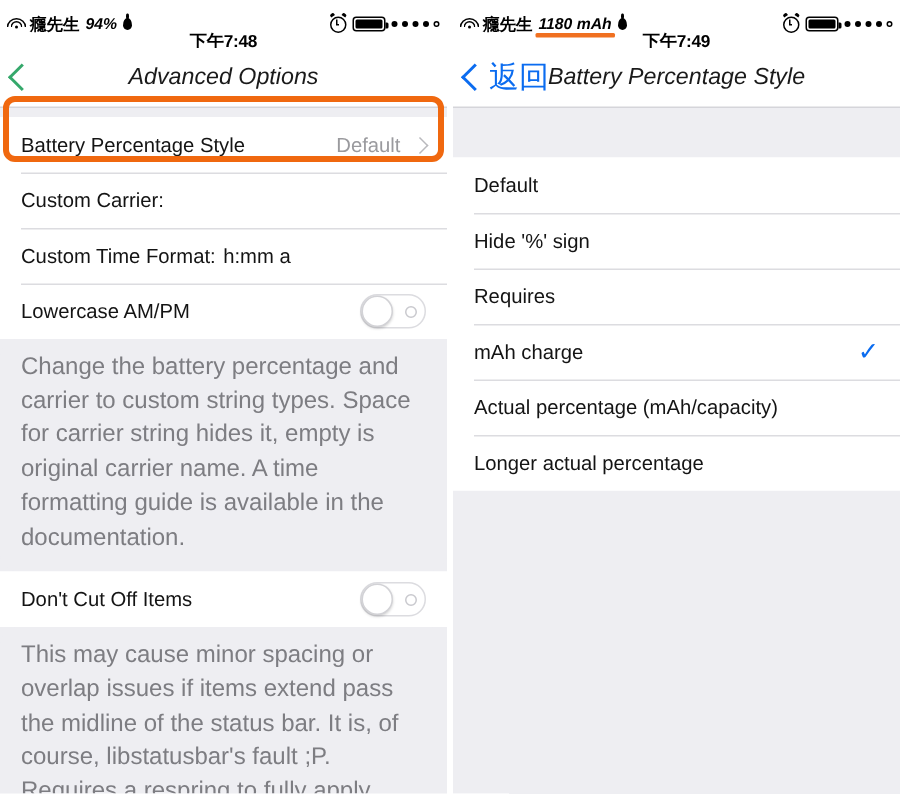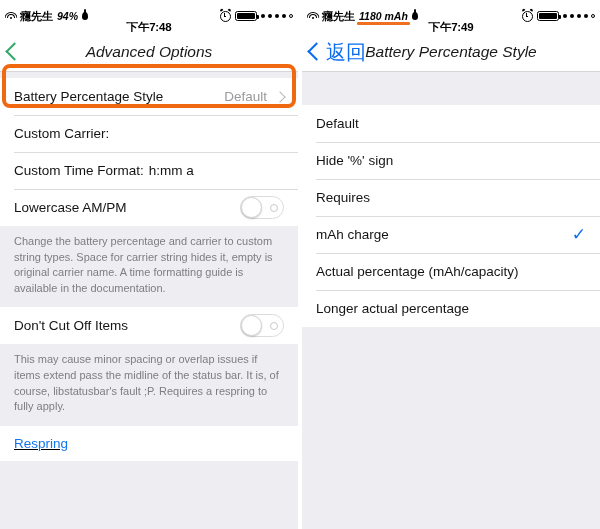"Change the battery percentage and" .footer { font-size: 11px -> 16px }
